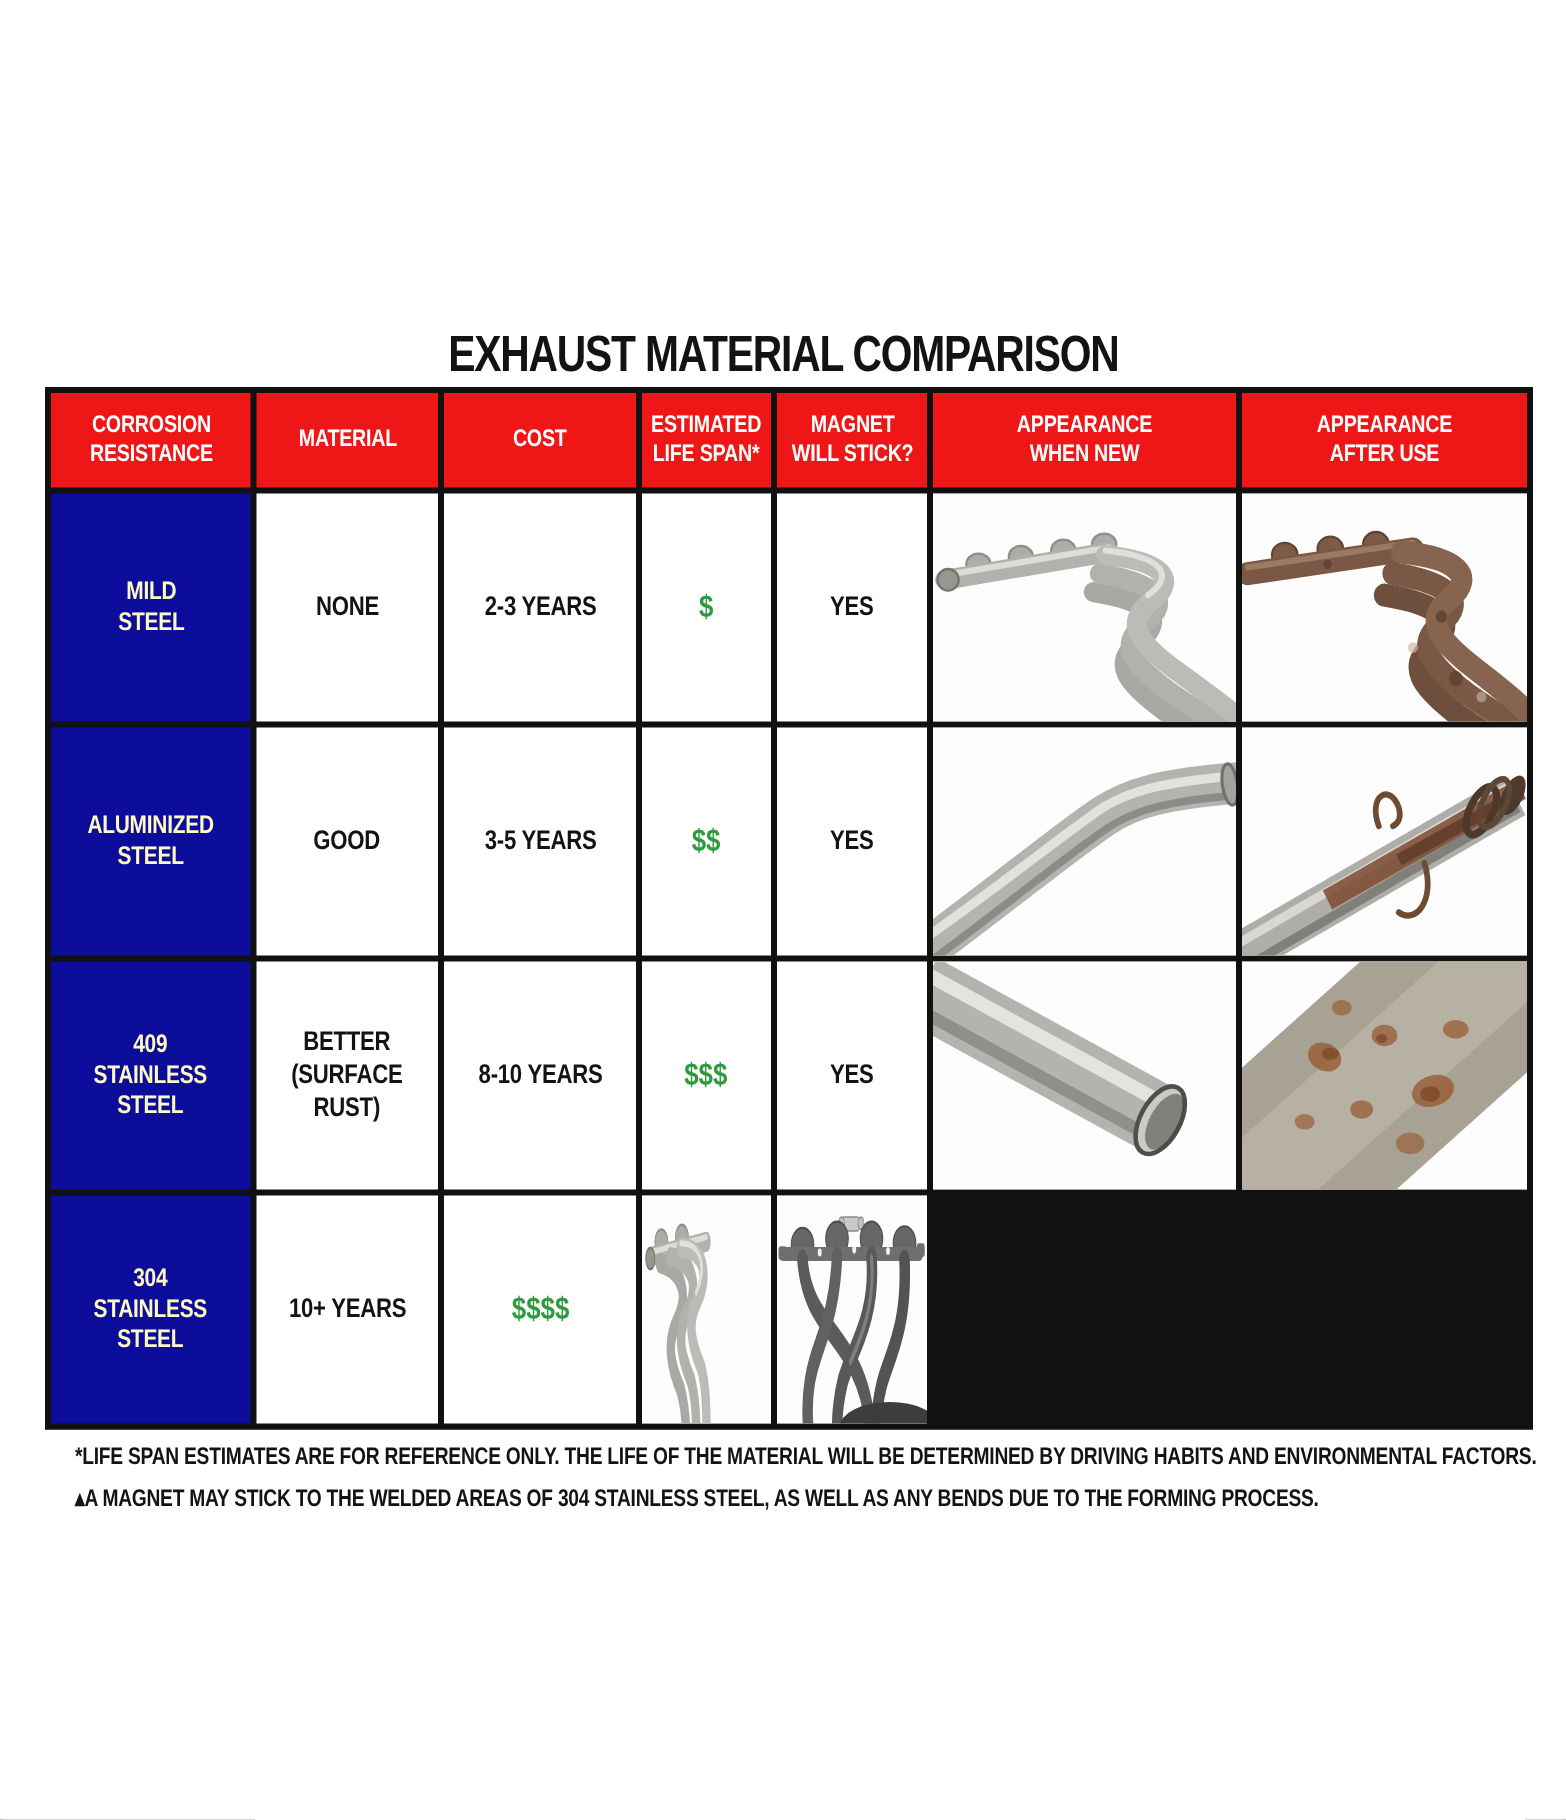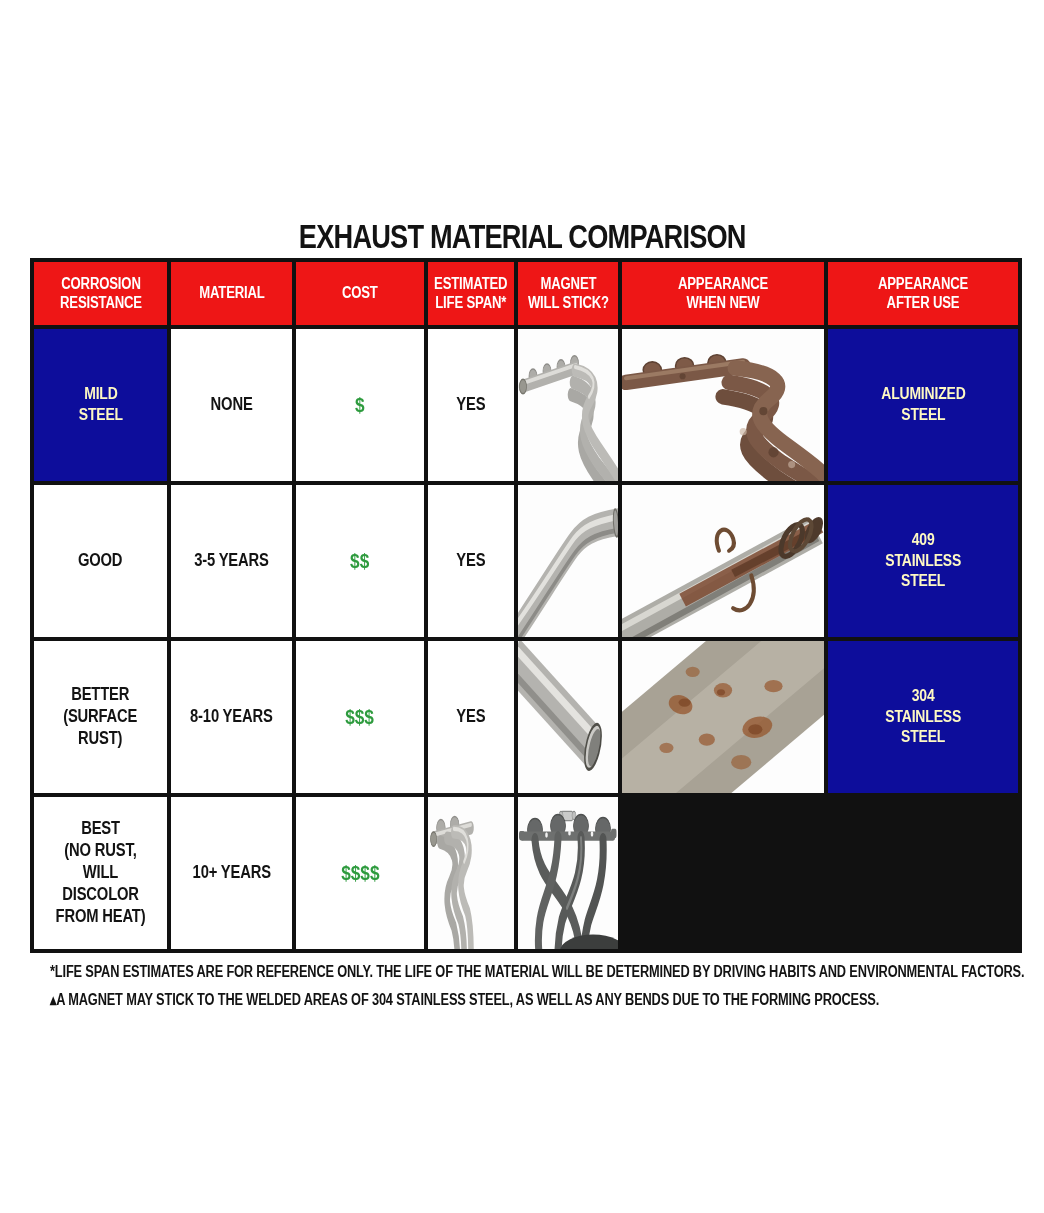"2-3 YEARS" div.cell { html: none -> <div> <span>2-3 YEARS</span> </div> }
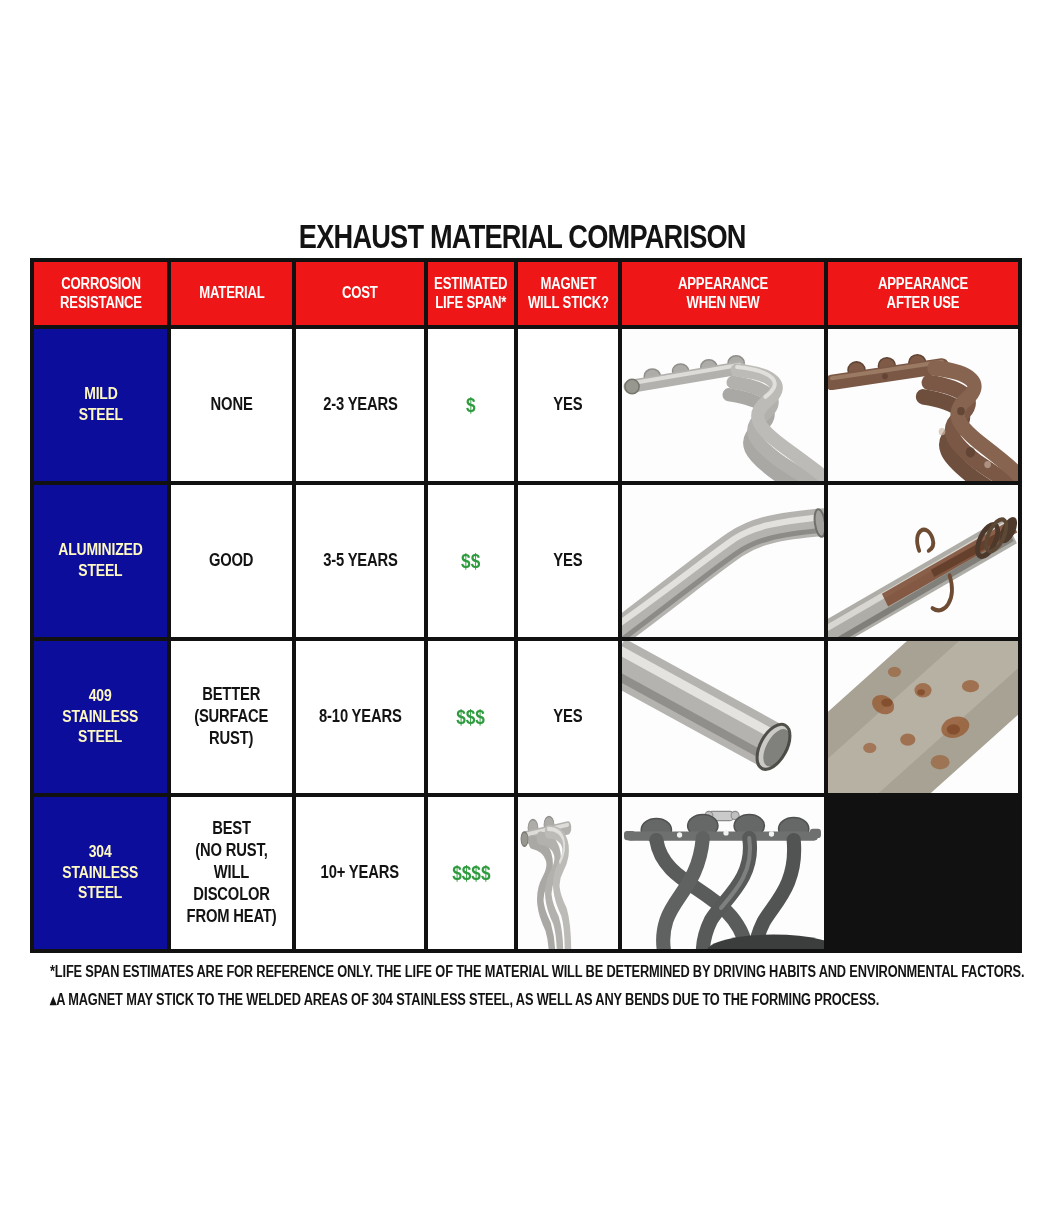"BEST" div.cell { html: <div> <span>BEST (NO RUST, WILL DISCOLOR FROM HEAT)</span> </div> -> none }
